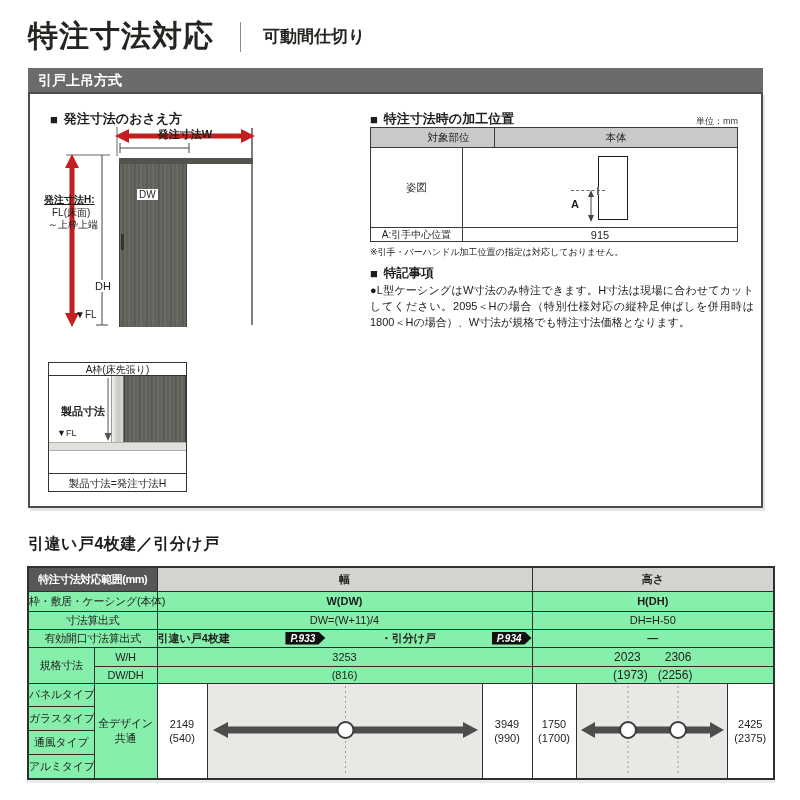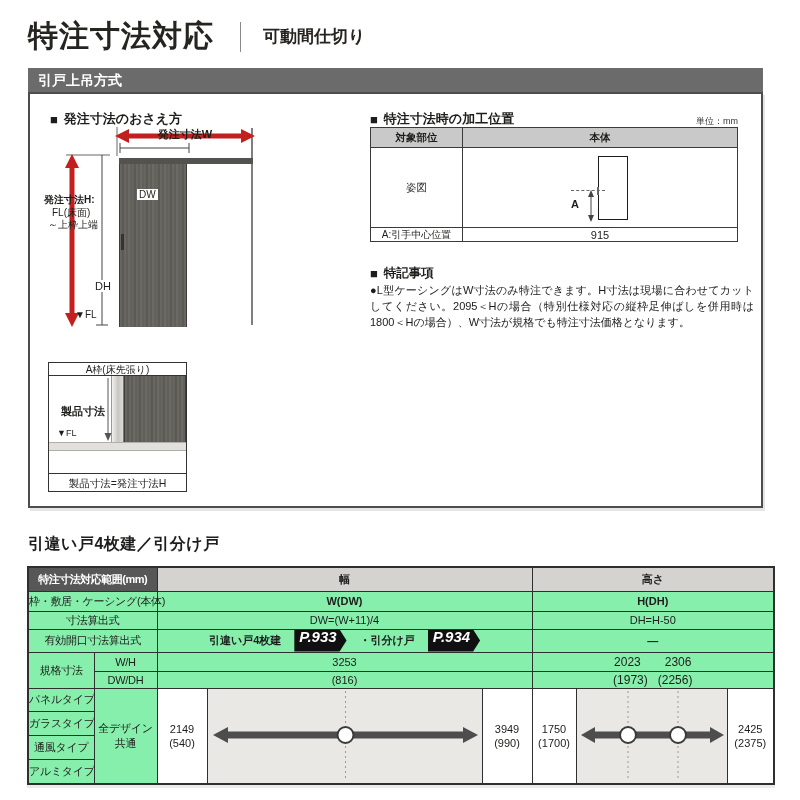"対象部位" .mach-hrow { font-weight: bold -> normal; padding-left: none -> 32px }
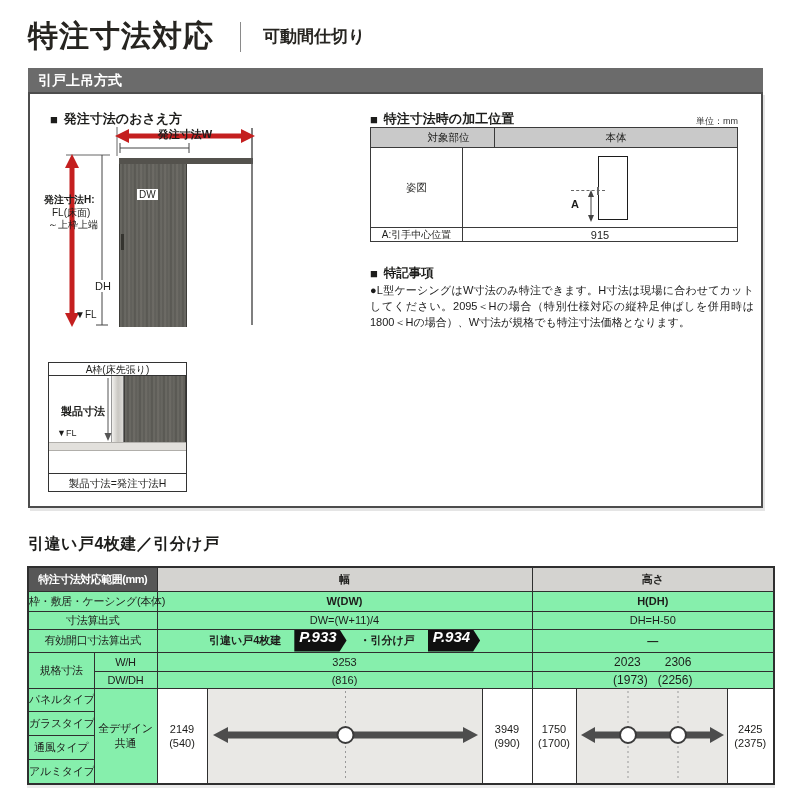"発注寸法H:" div { text-decoration: none -> underline }
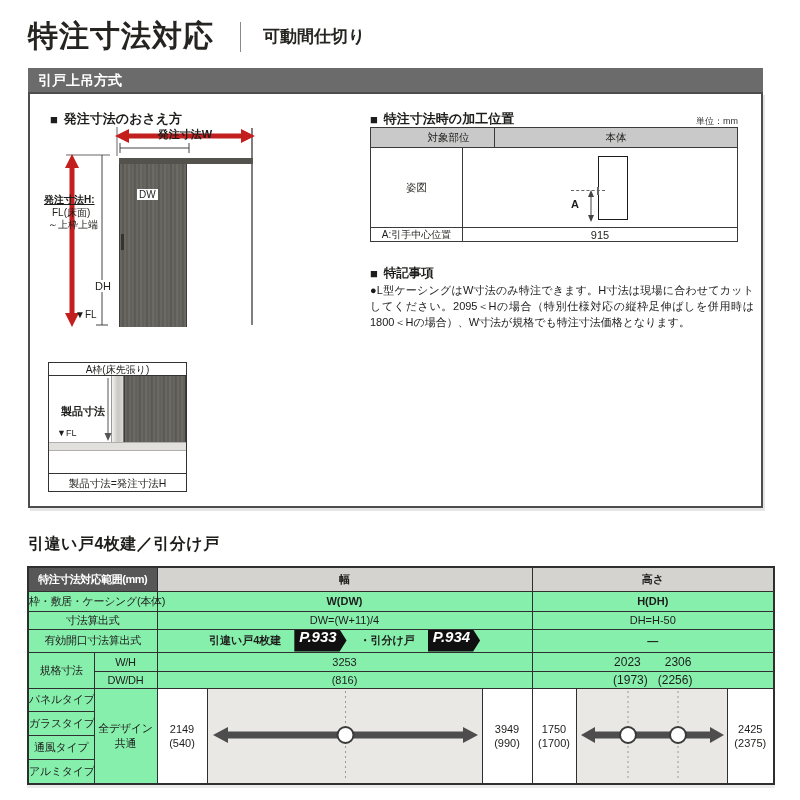"※引手・バーハンドル加工位置の指定は対応しておりません。" div.abs { html: none -> <div>※引手・バーハンドル加工位置の指定は対応しておりません。</div> }
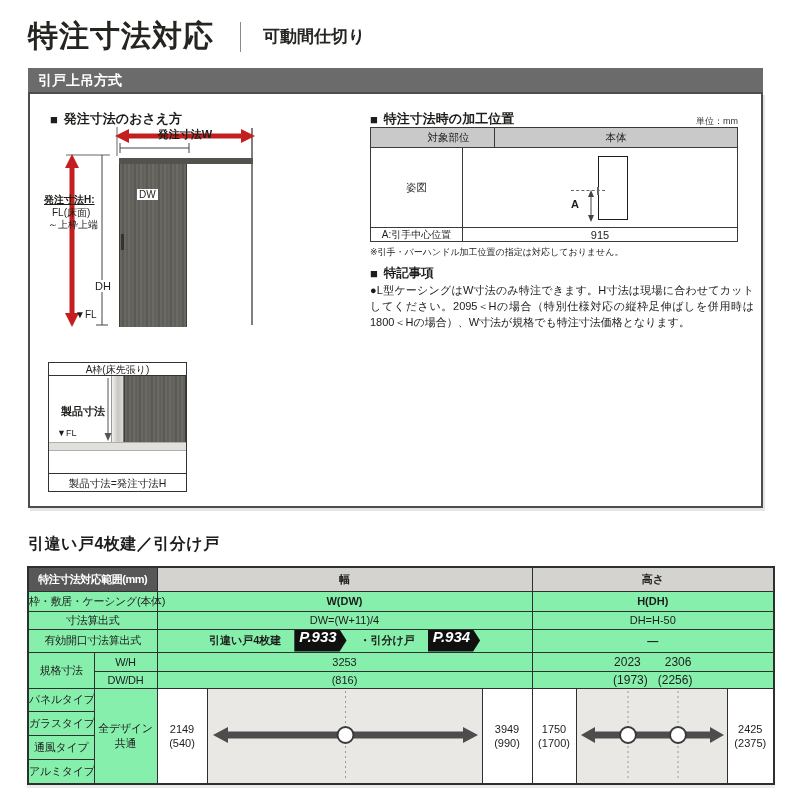"引違い戸4枚建" .openflex { justify-content: center -> space-between }
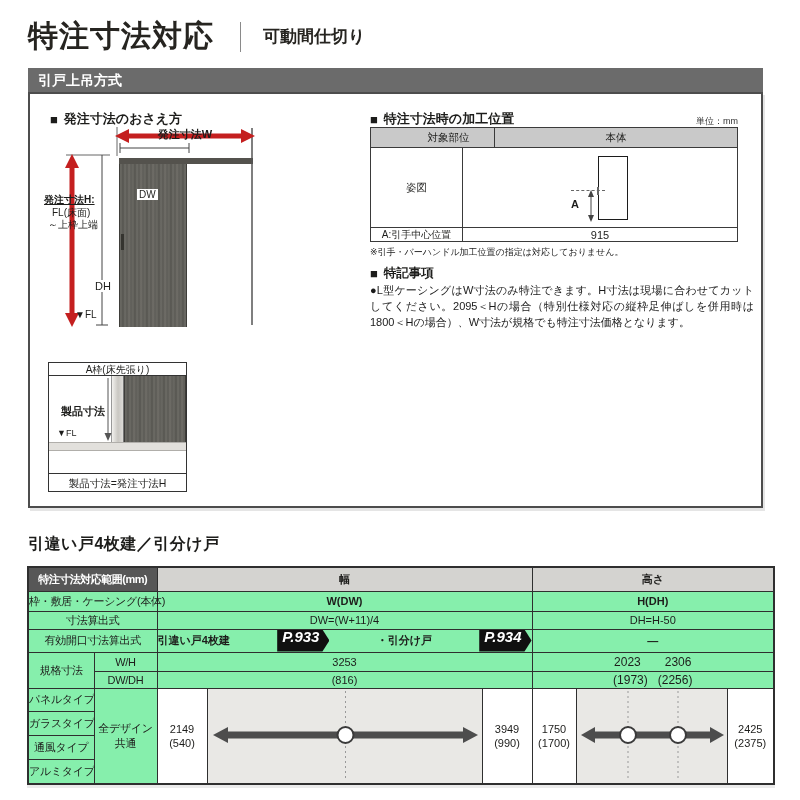"P.933" .badge { font-size: 15px -> 10px; padding: 1px 10px 10px 5px -> 1px 10px 1px 5px }
